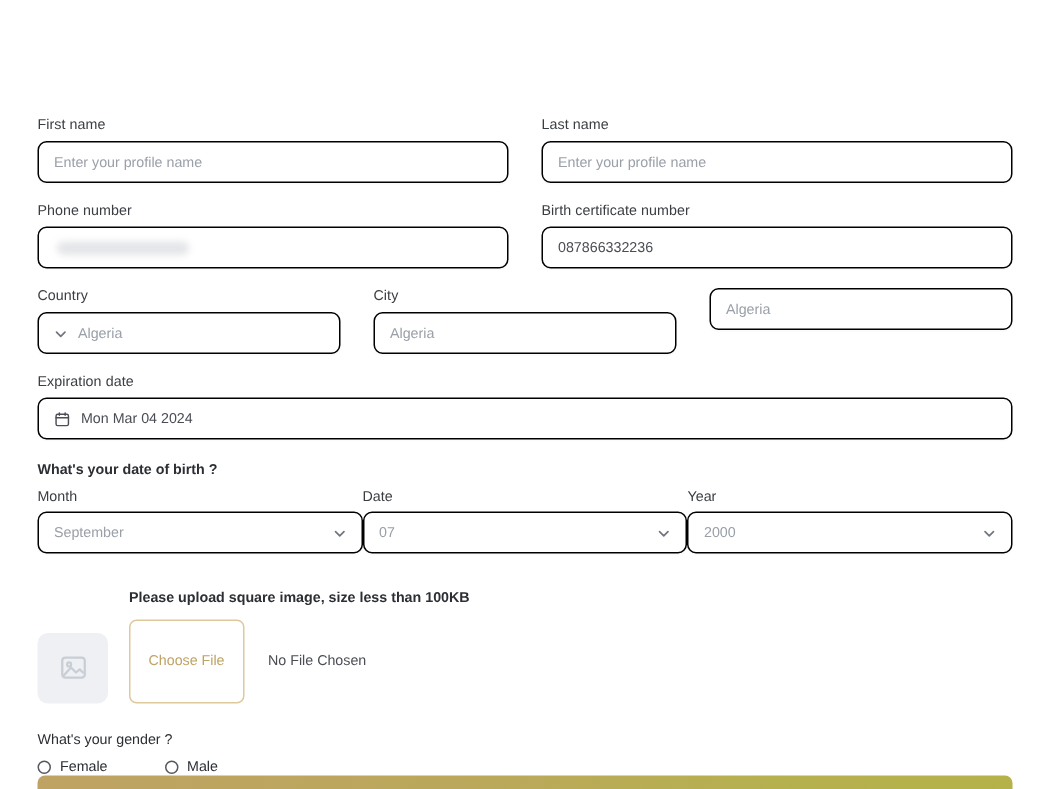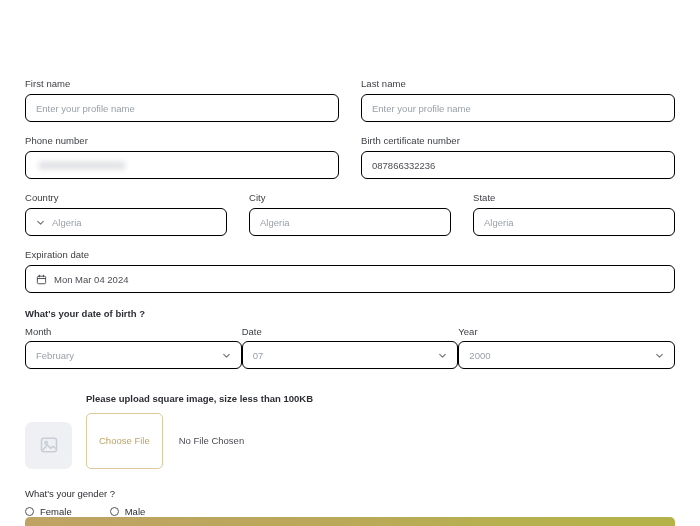"State" div.field-label { html: <div>State</div> -> none }
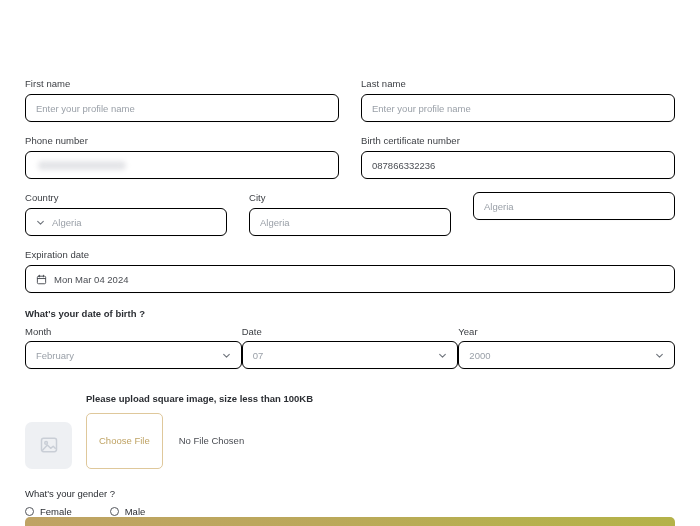"February" span.ph { text: February -> September }
